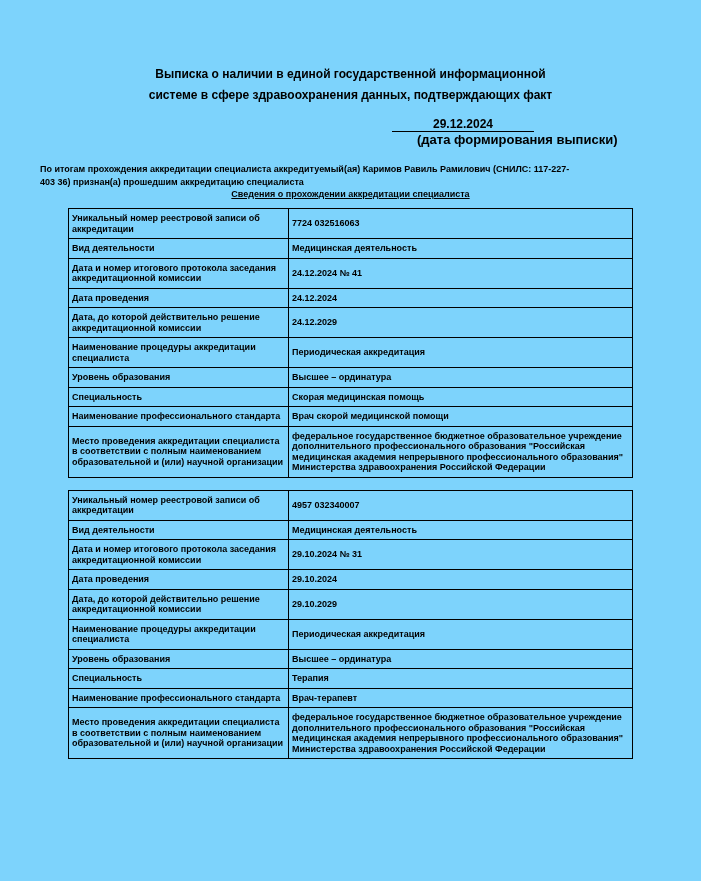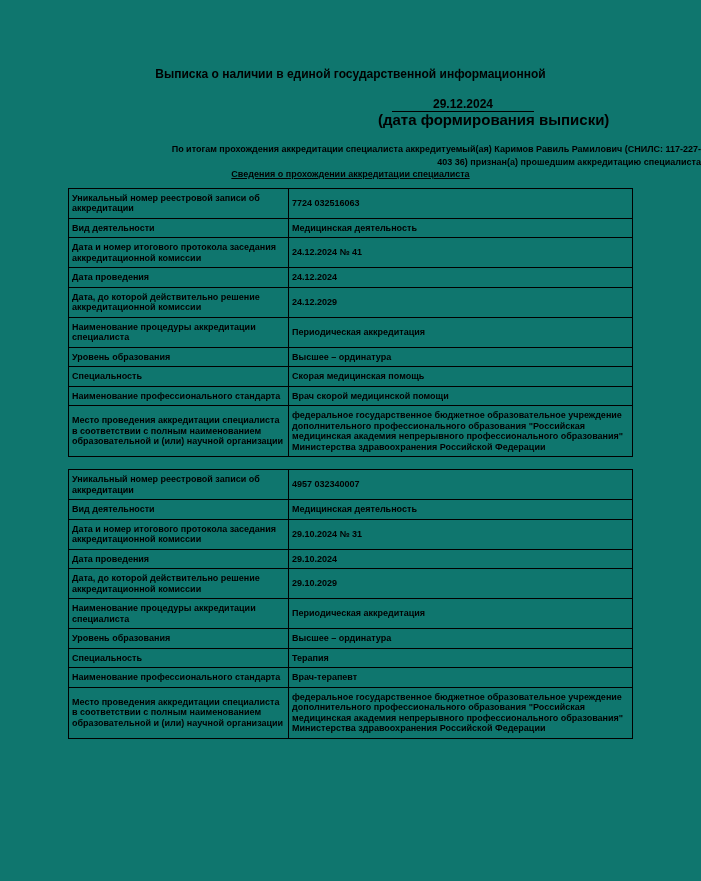"Выписка о наличии в единой" .page { background: #0f766e -> #7dd3fc }
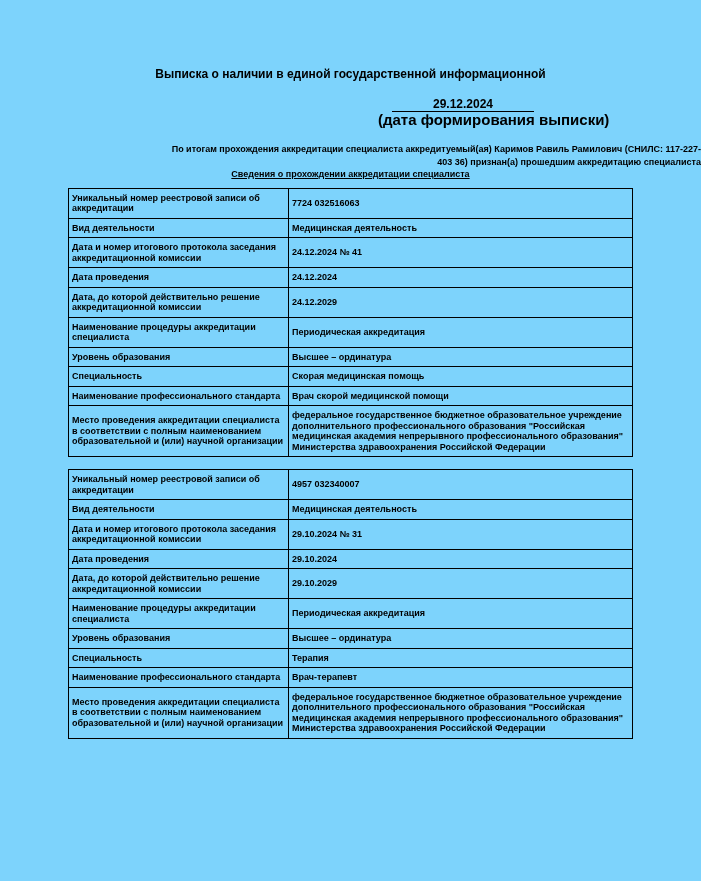"системе в сфере здравоохранения данных," div { html: none -> <div>системе в сфере здравоохранения данных, подтверждающих факт</div> }
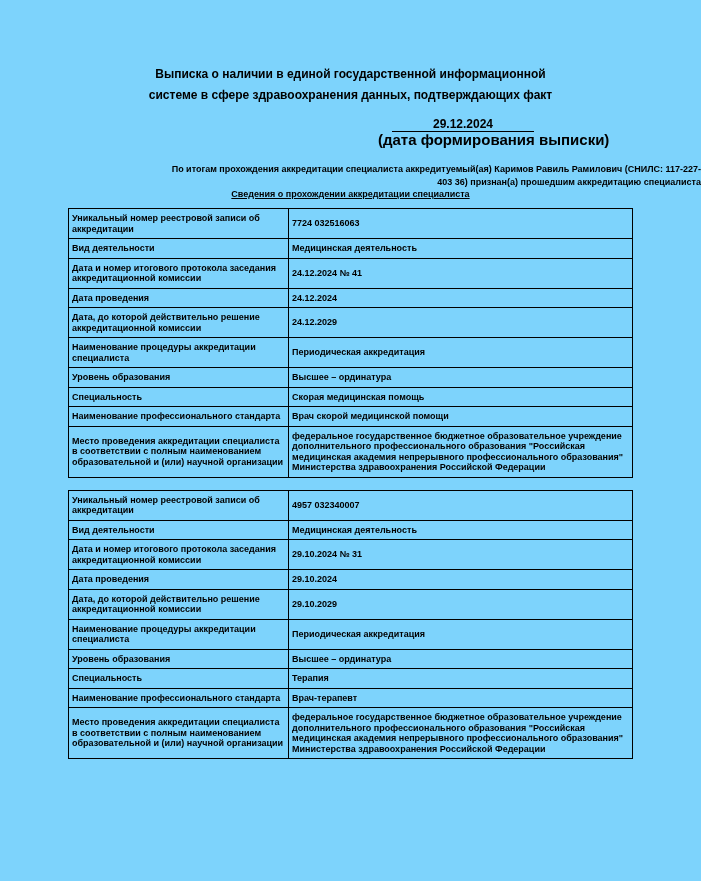"(дата формирования выписки)" .date-label { font-size: 15px -> 13px; margin-left: none -> 39px }
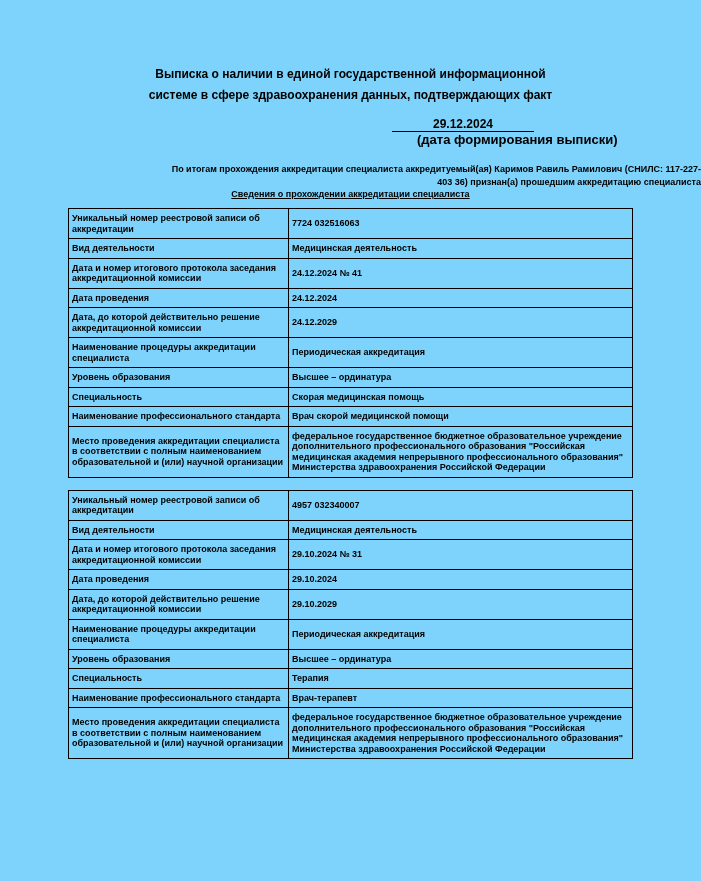"По итогам прохождения аккредитации" .intro { text-align: right -> left }
